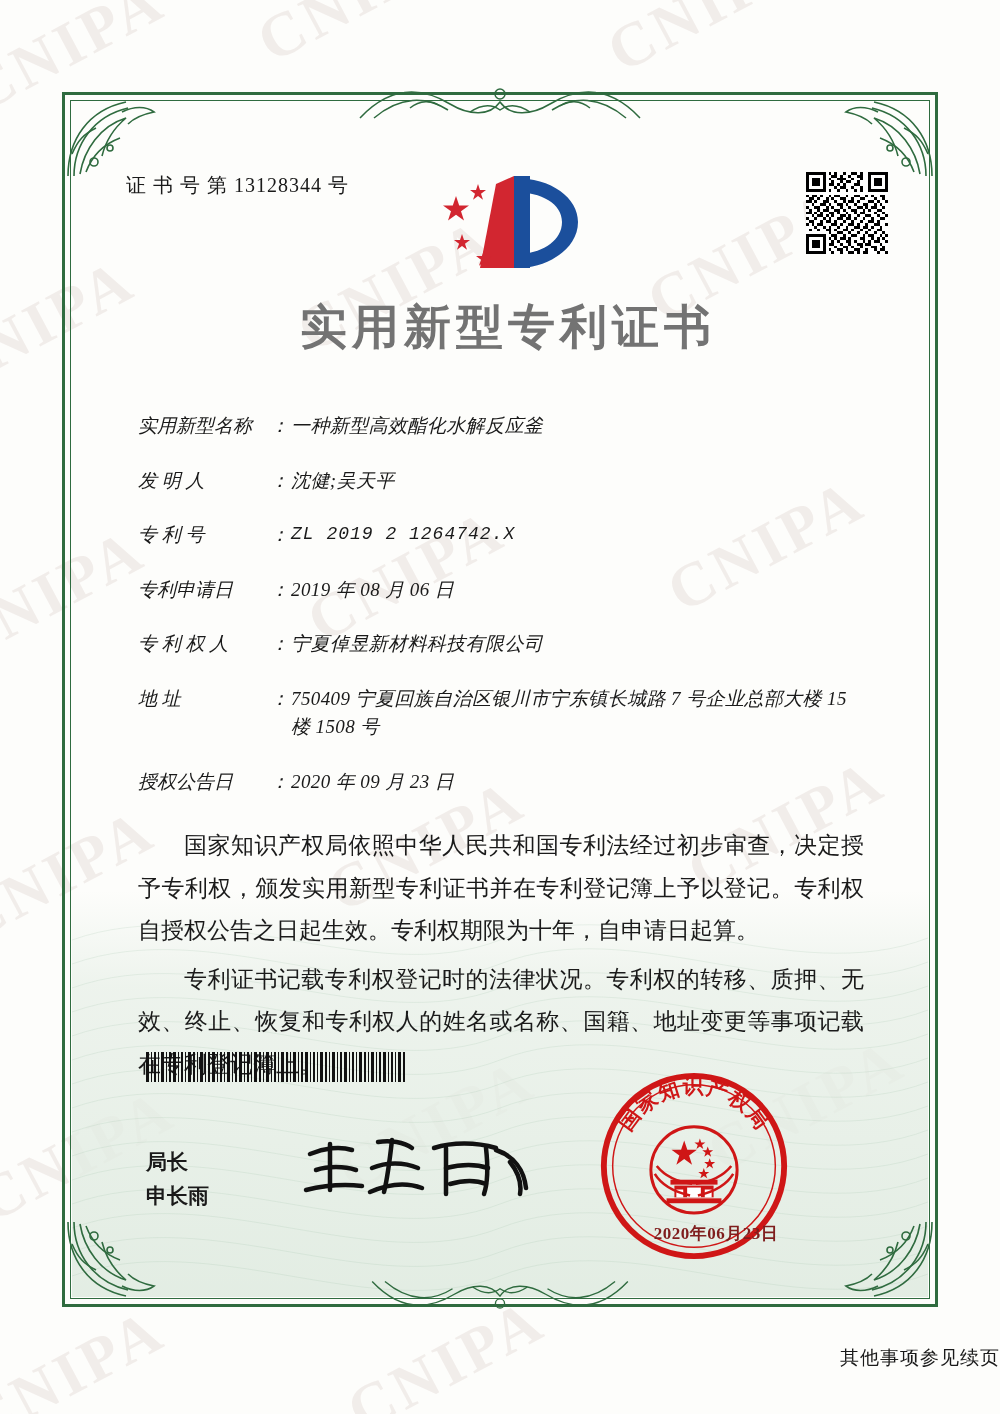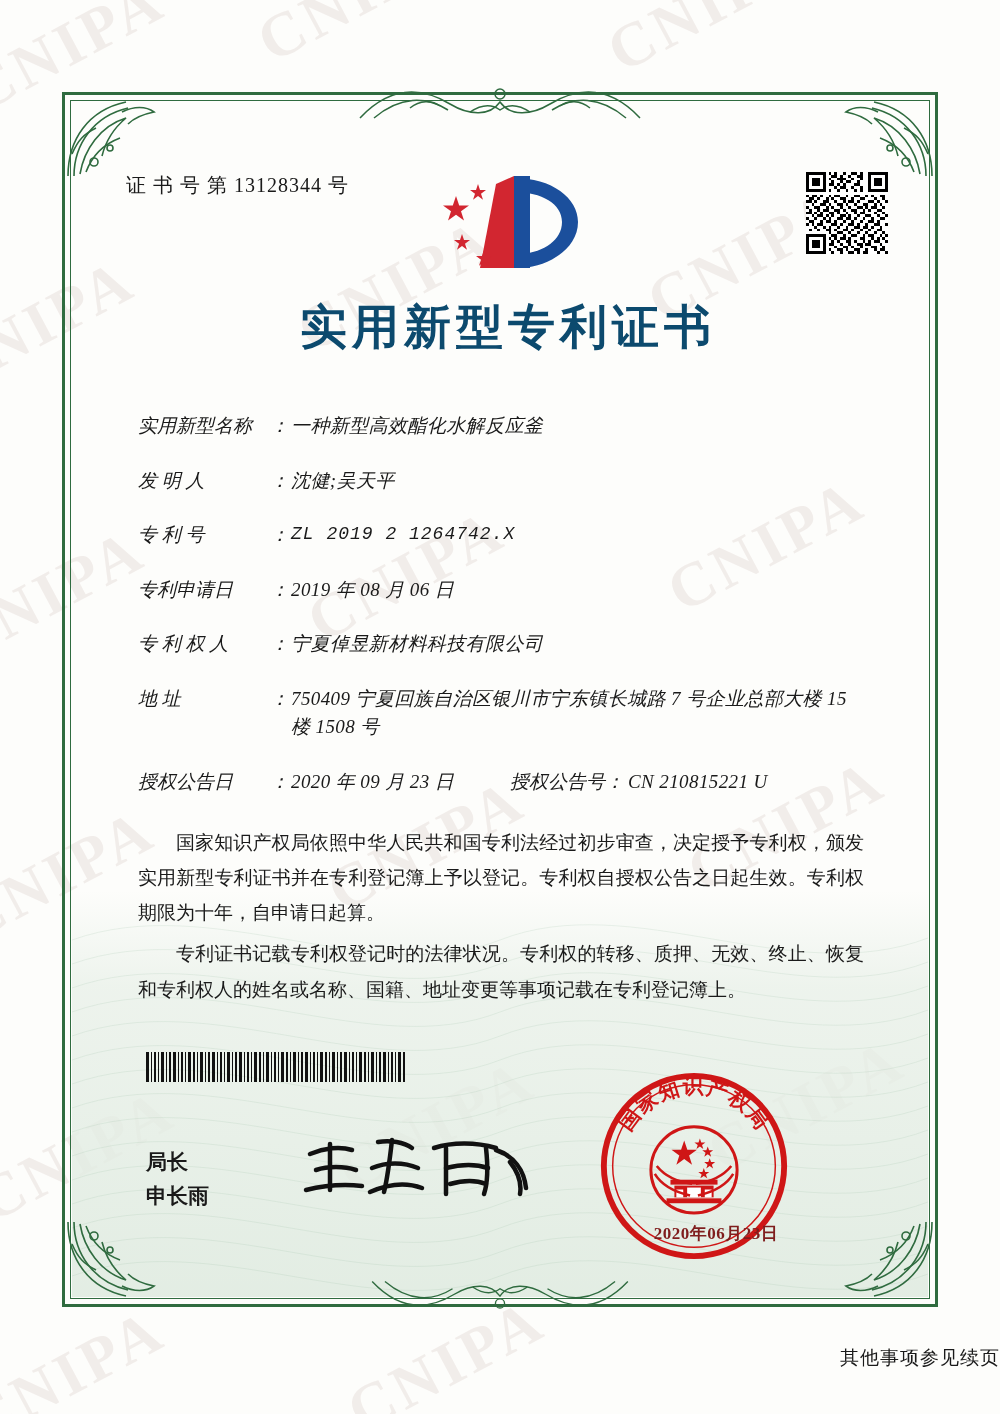"实用新型专利证书" #doc-title { color: #0c4a6e -> #737373 }
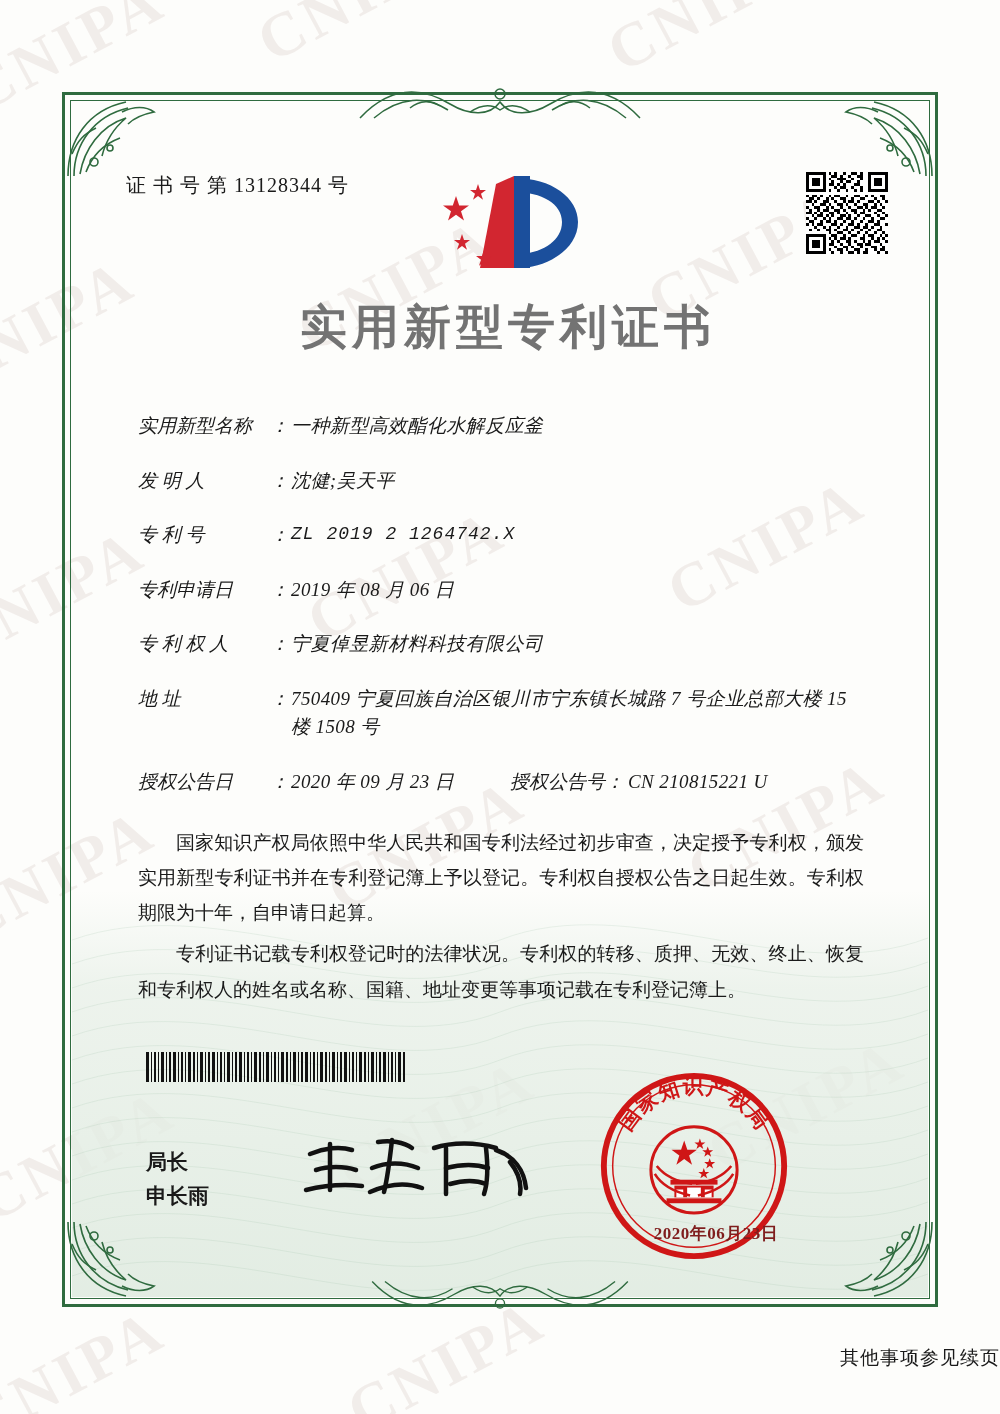"授权公告号：" div.col-b { html: <div> <div>授权公告号：</div> <div>CN 210815221 U</div> </div> -> none }
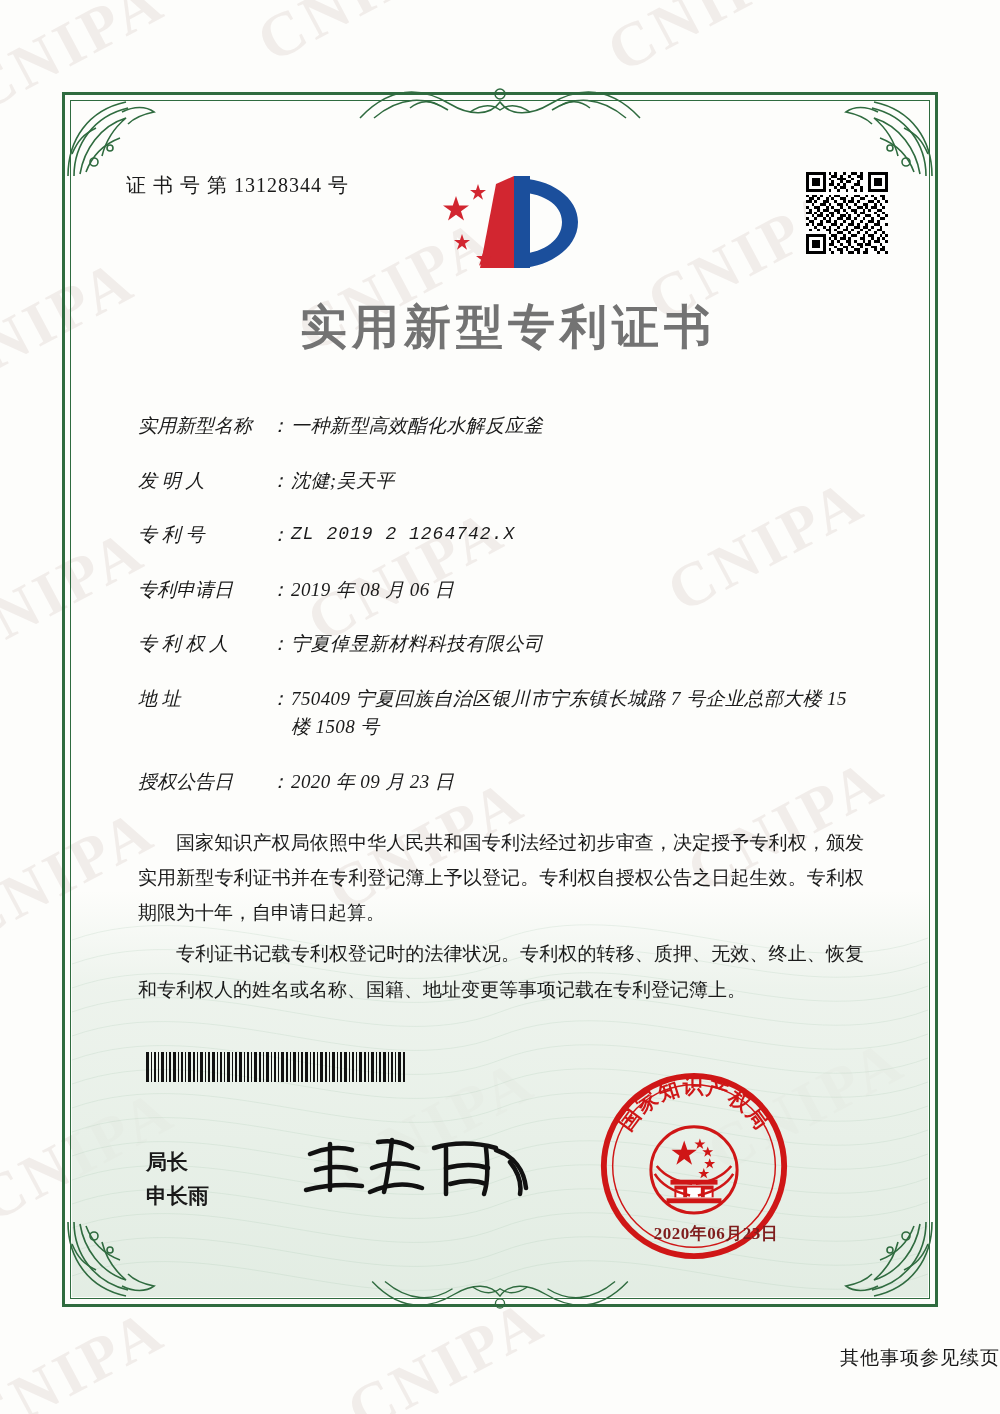"国家知识产权局依照中华人民共和国专利法经过初步审查，决定授予专利权，颁发实用新型" #paragraphs { font-size: 19px -> 23px }
